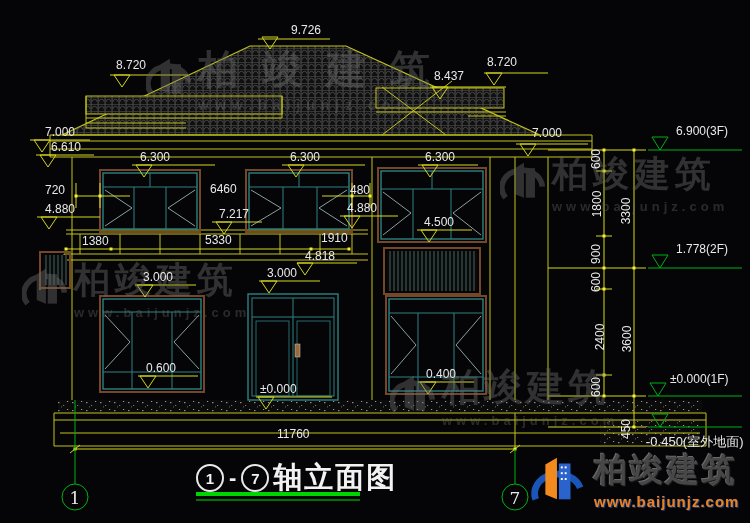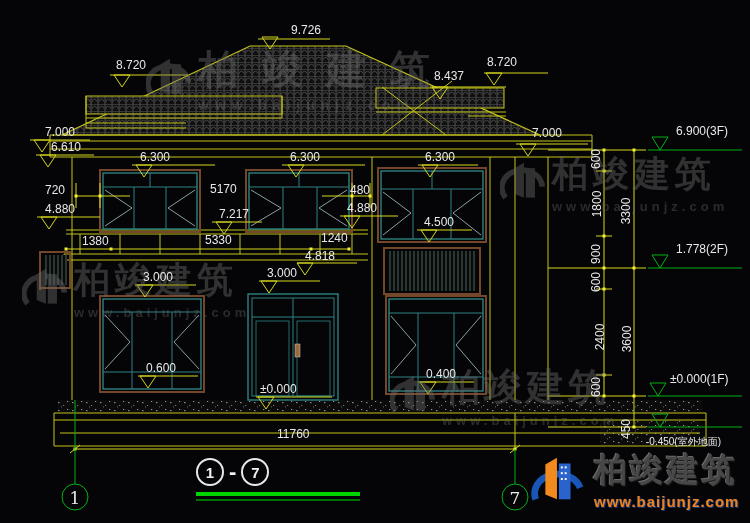"5170" div.dim { text: 5170 -> 6460 }
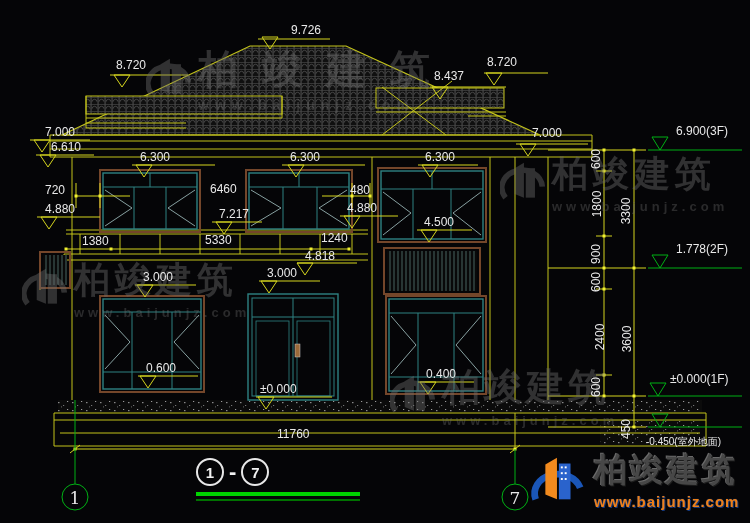"1240" div.dim { text: 1240 -> 1910 }
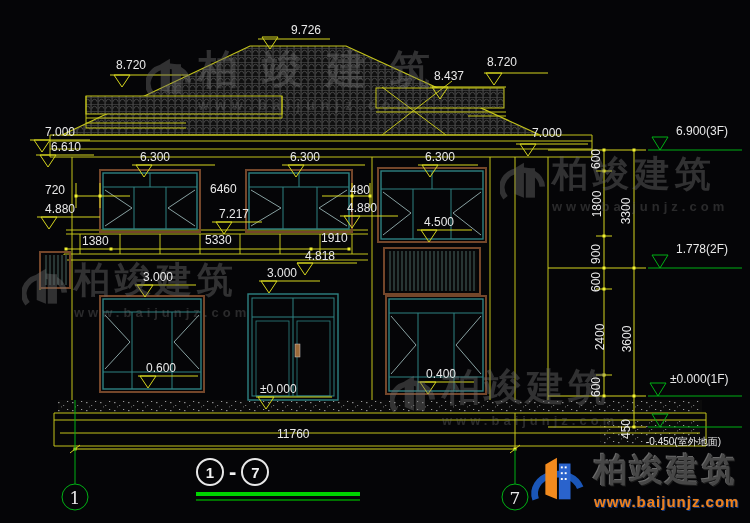"-0.450(室外地面)" .dim-sm { font-size: 10px -> 13px }
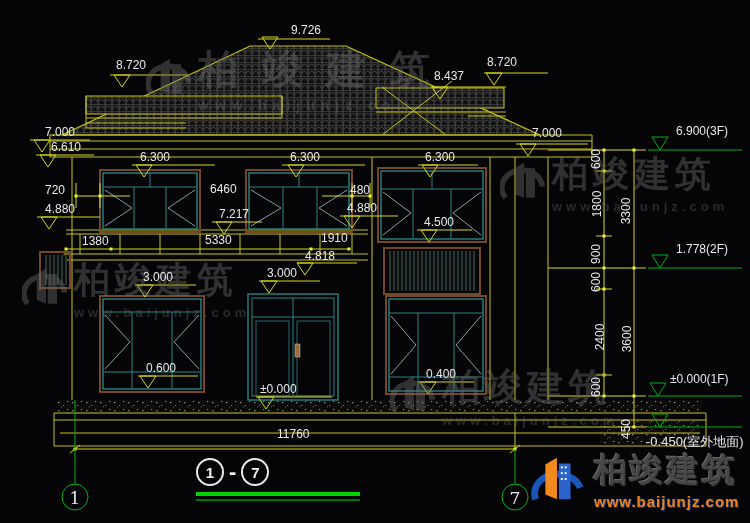"轴立面图" span.txt { html: none -> <span>轴立面图</span> }
